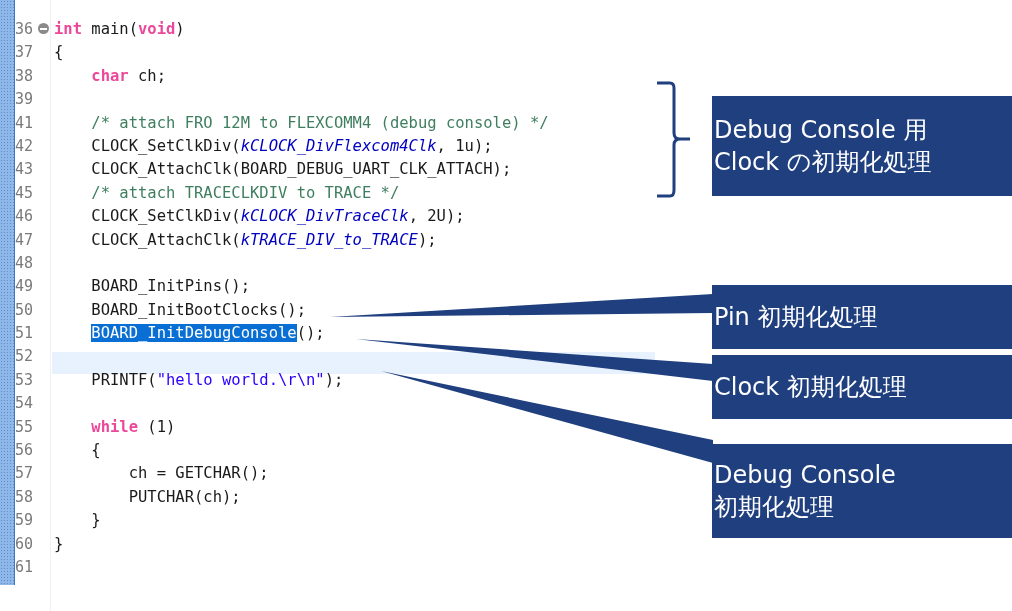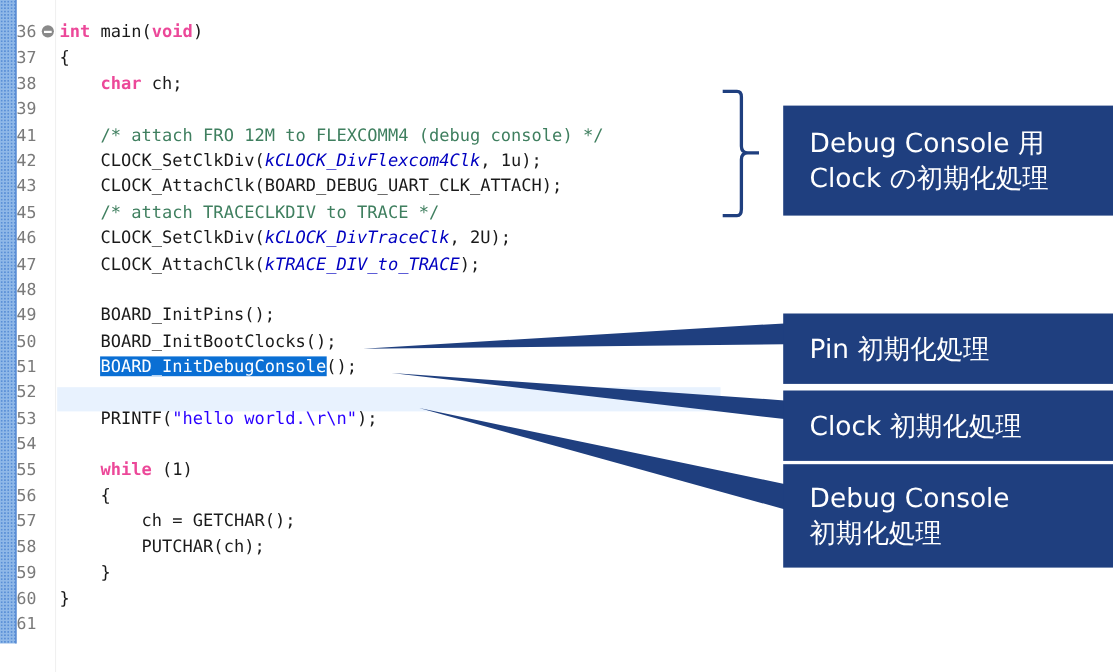"Debug Console 用" .callout { padding-left: 24px -> 2px }
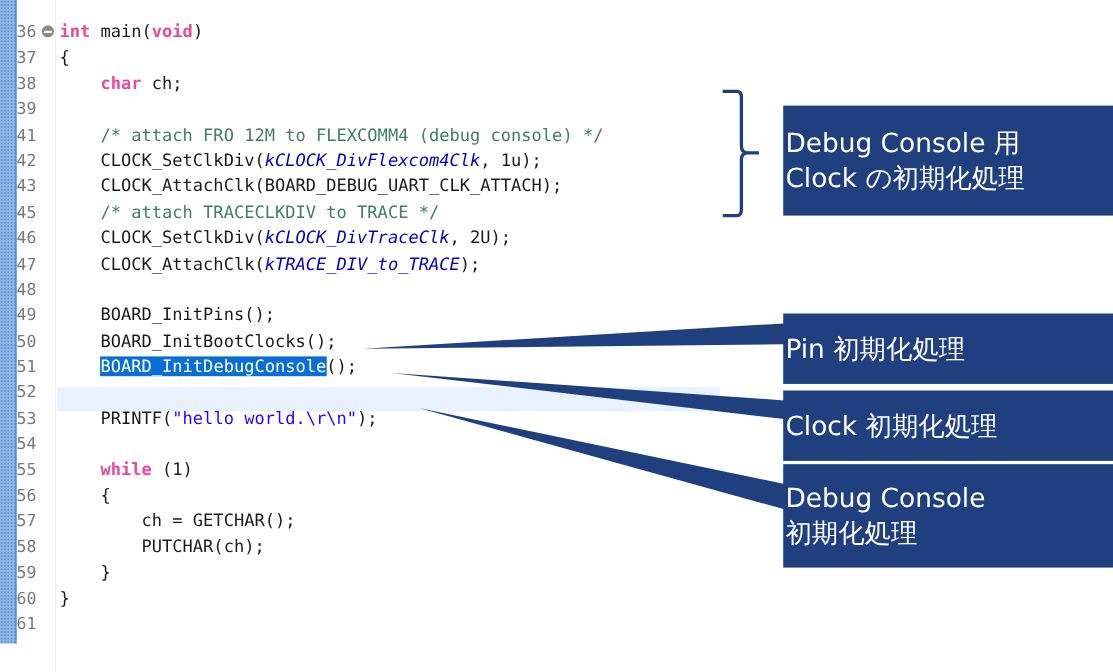"Debug Console" div.callout { top: 422px -> 444px }
